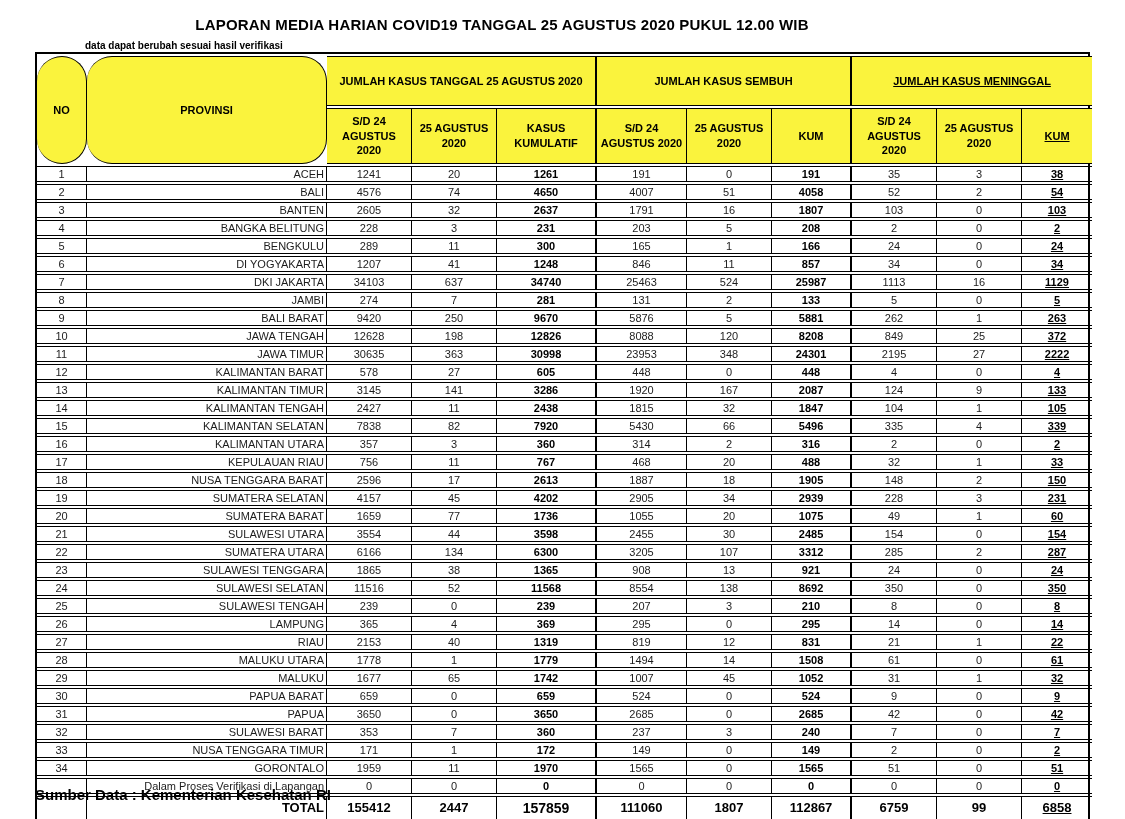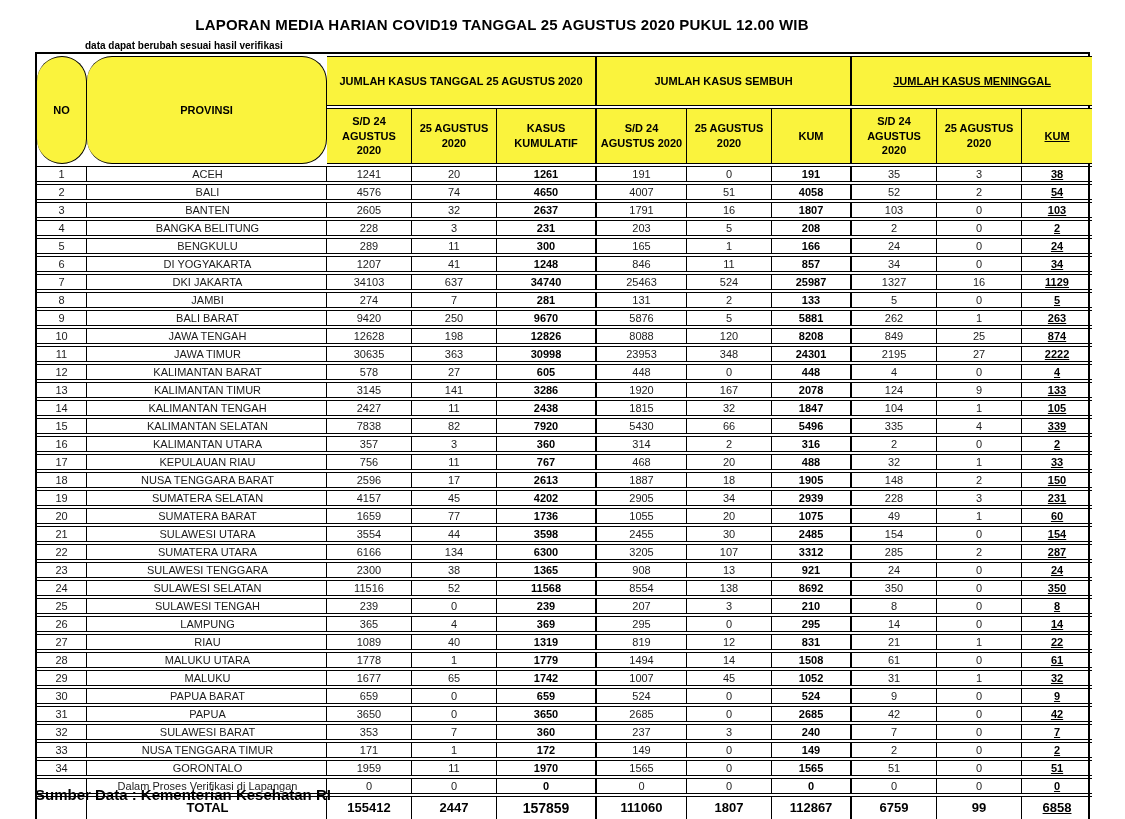"ACEH" td.c-prov { text-align: center -> right }
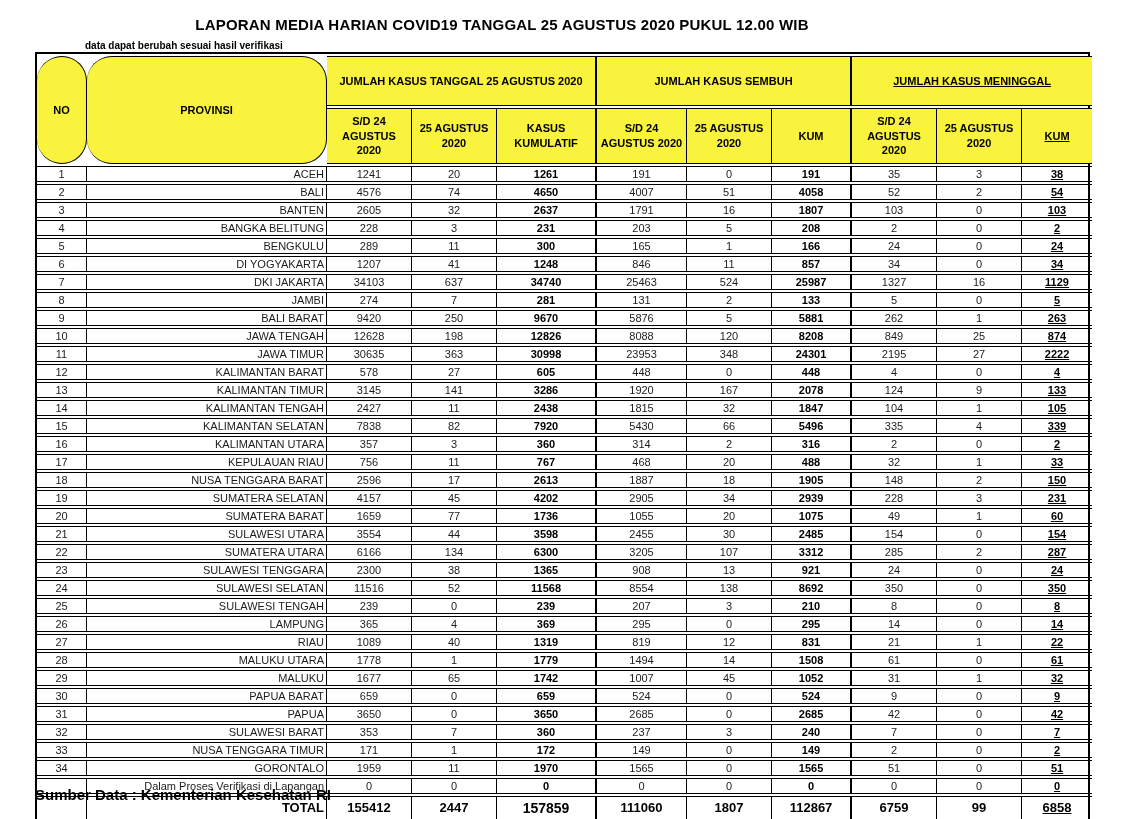"1327" td.c-num { text: 1327 -> 1113 }
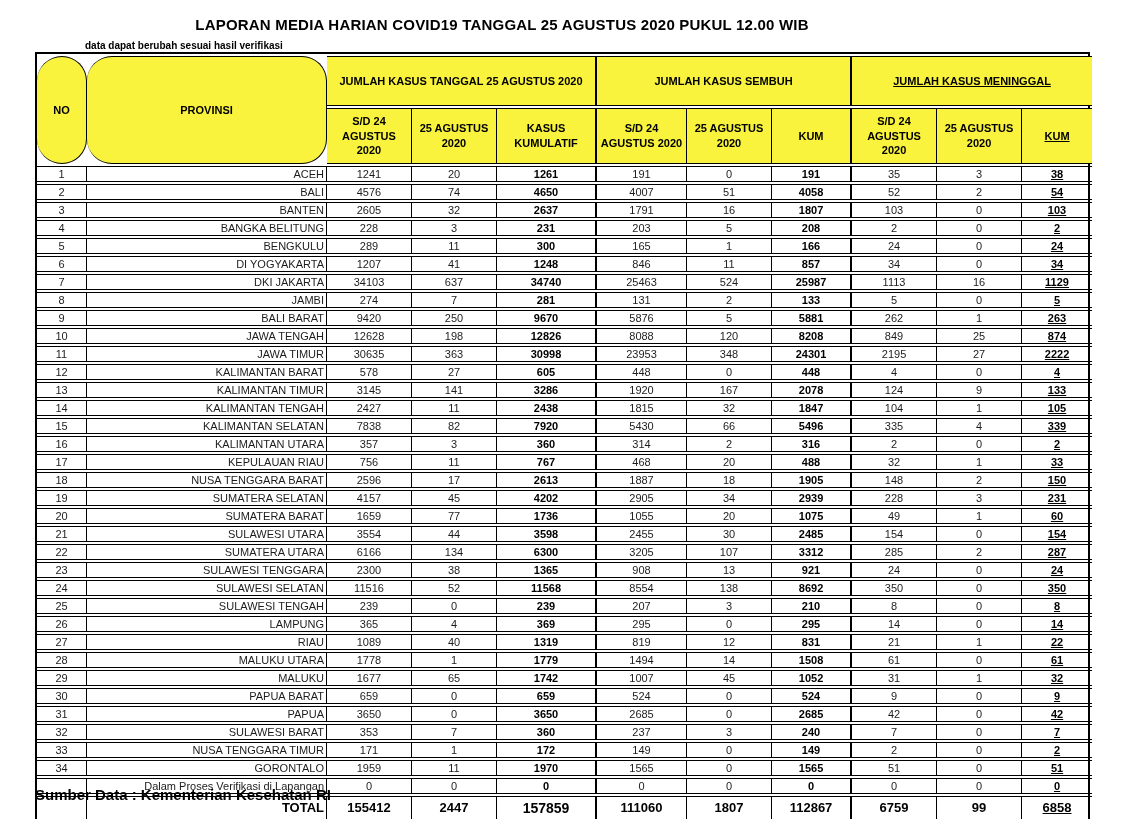"874" td.c-num { text: 874 -> 372 }
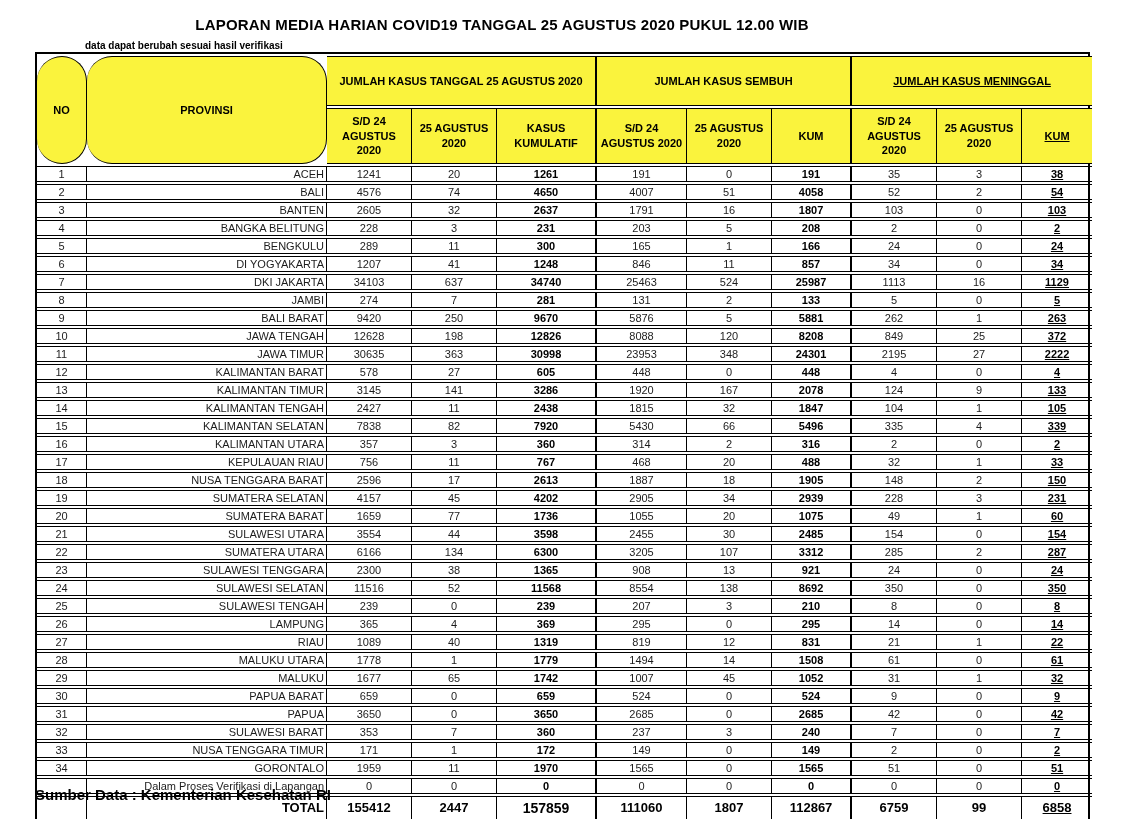"2078" td.c-num { text: 2078 -> 2087 }
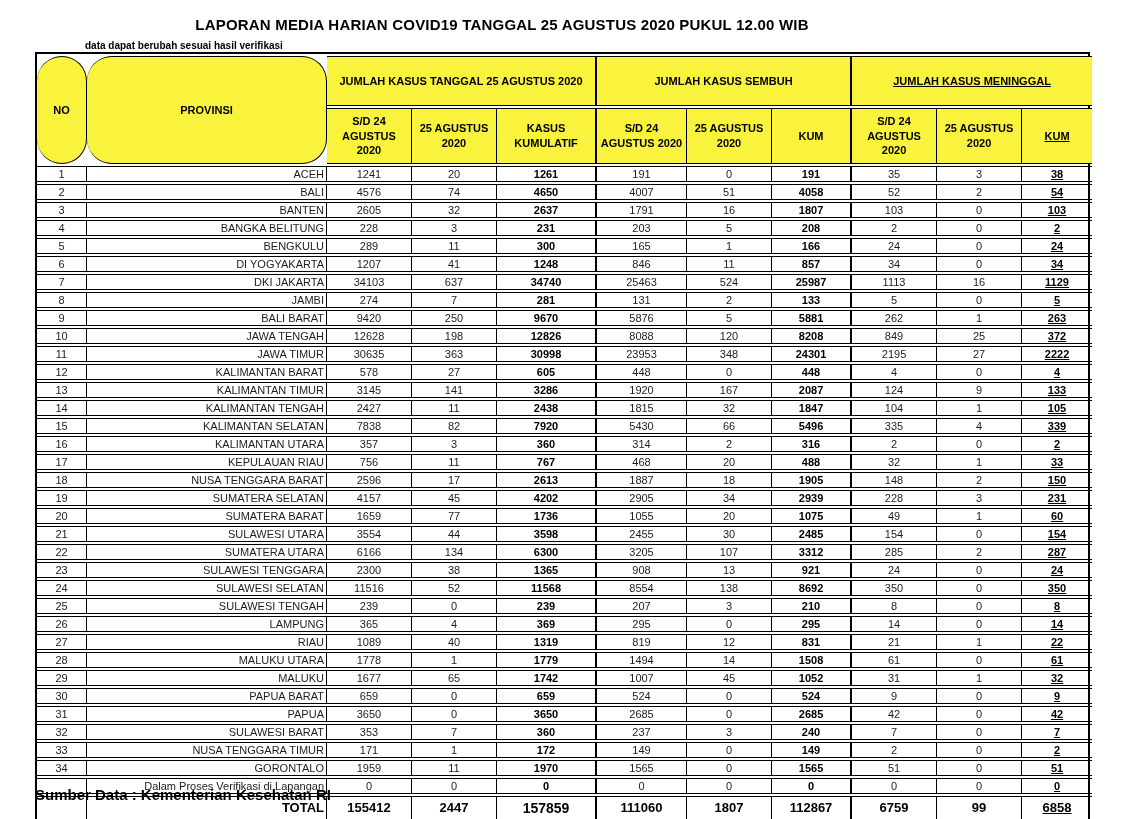"2300" td.c-num { text: 2300 -> 1865 }
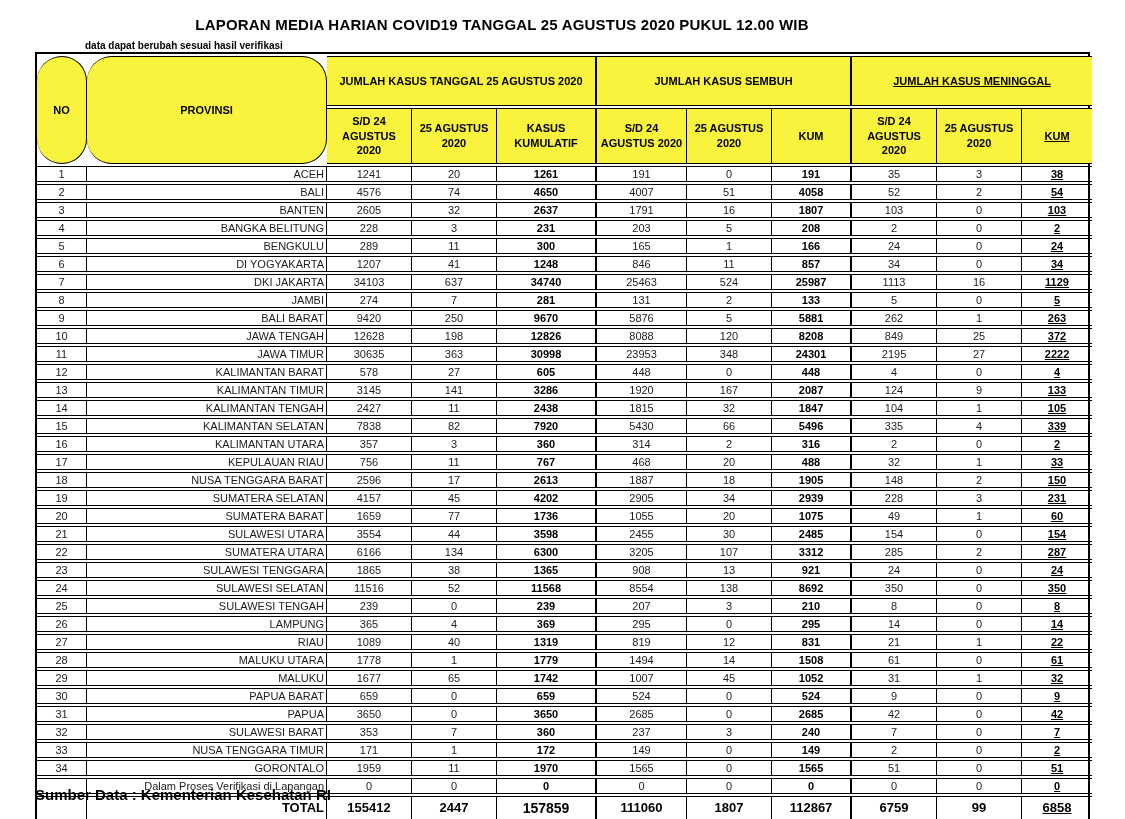"1089" td.c-num { text: 1089 -> 2153 }
